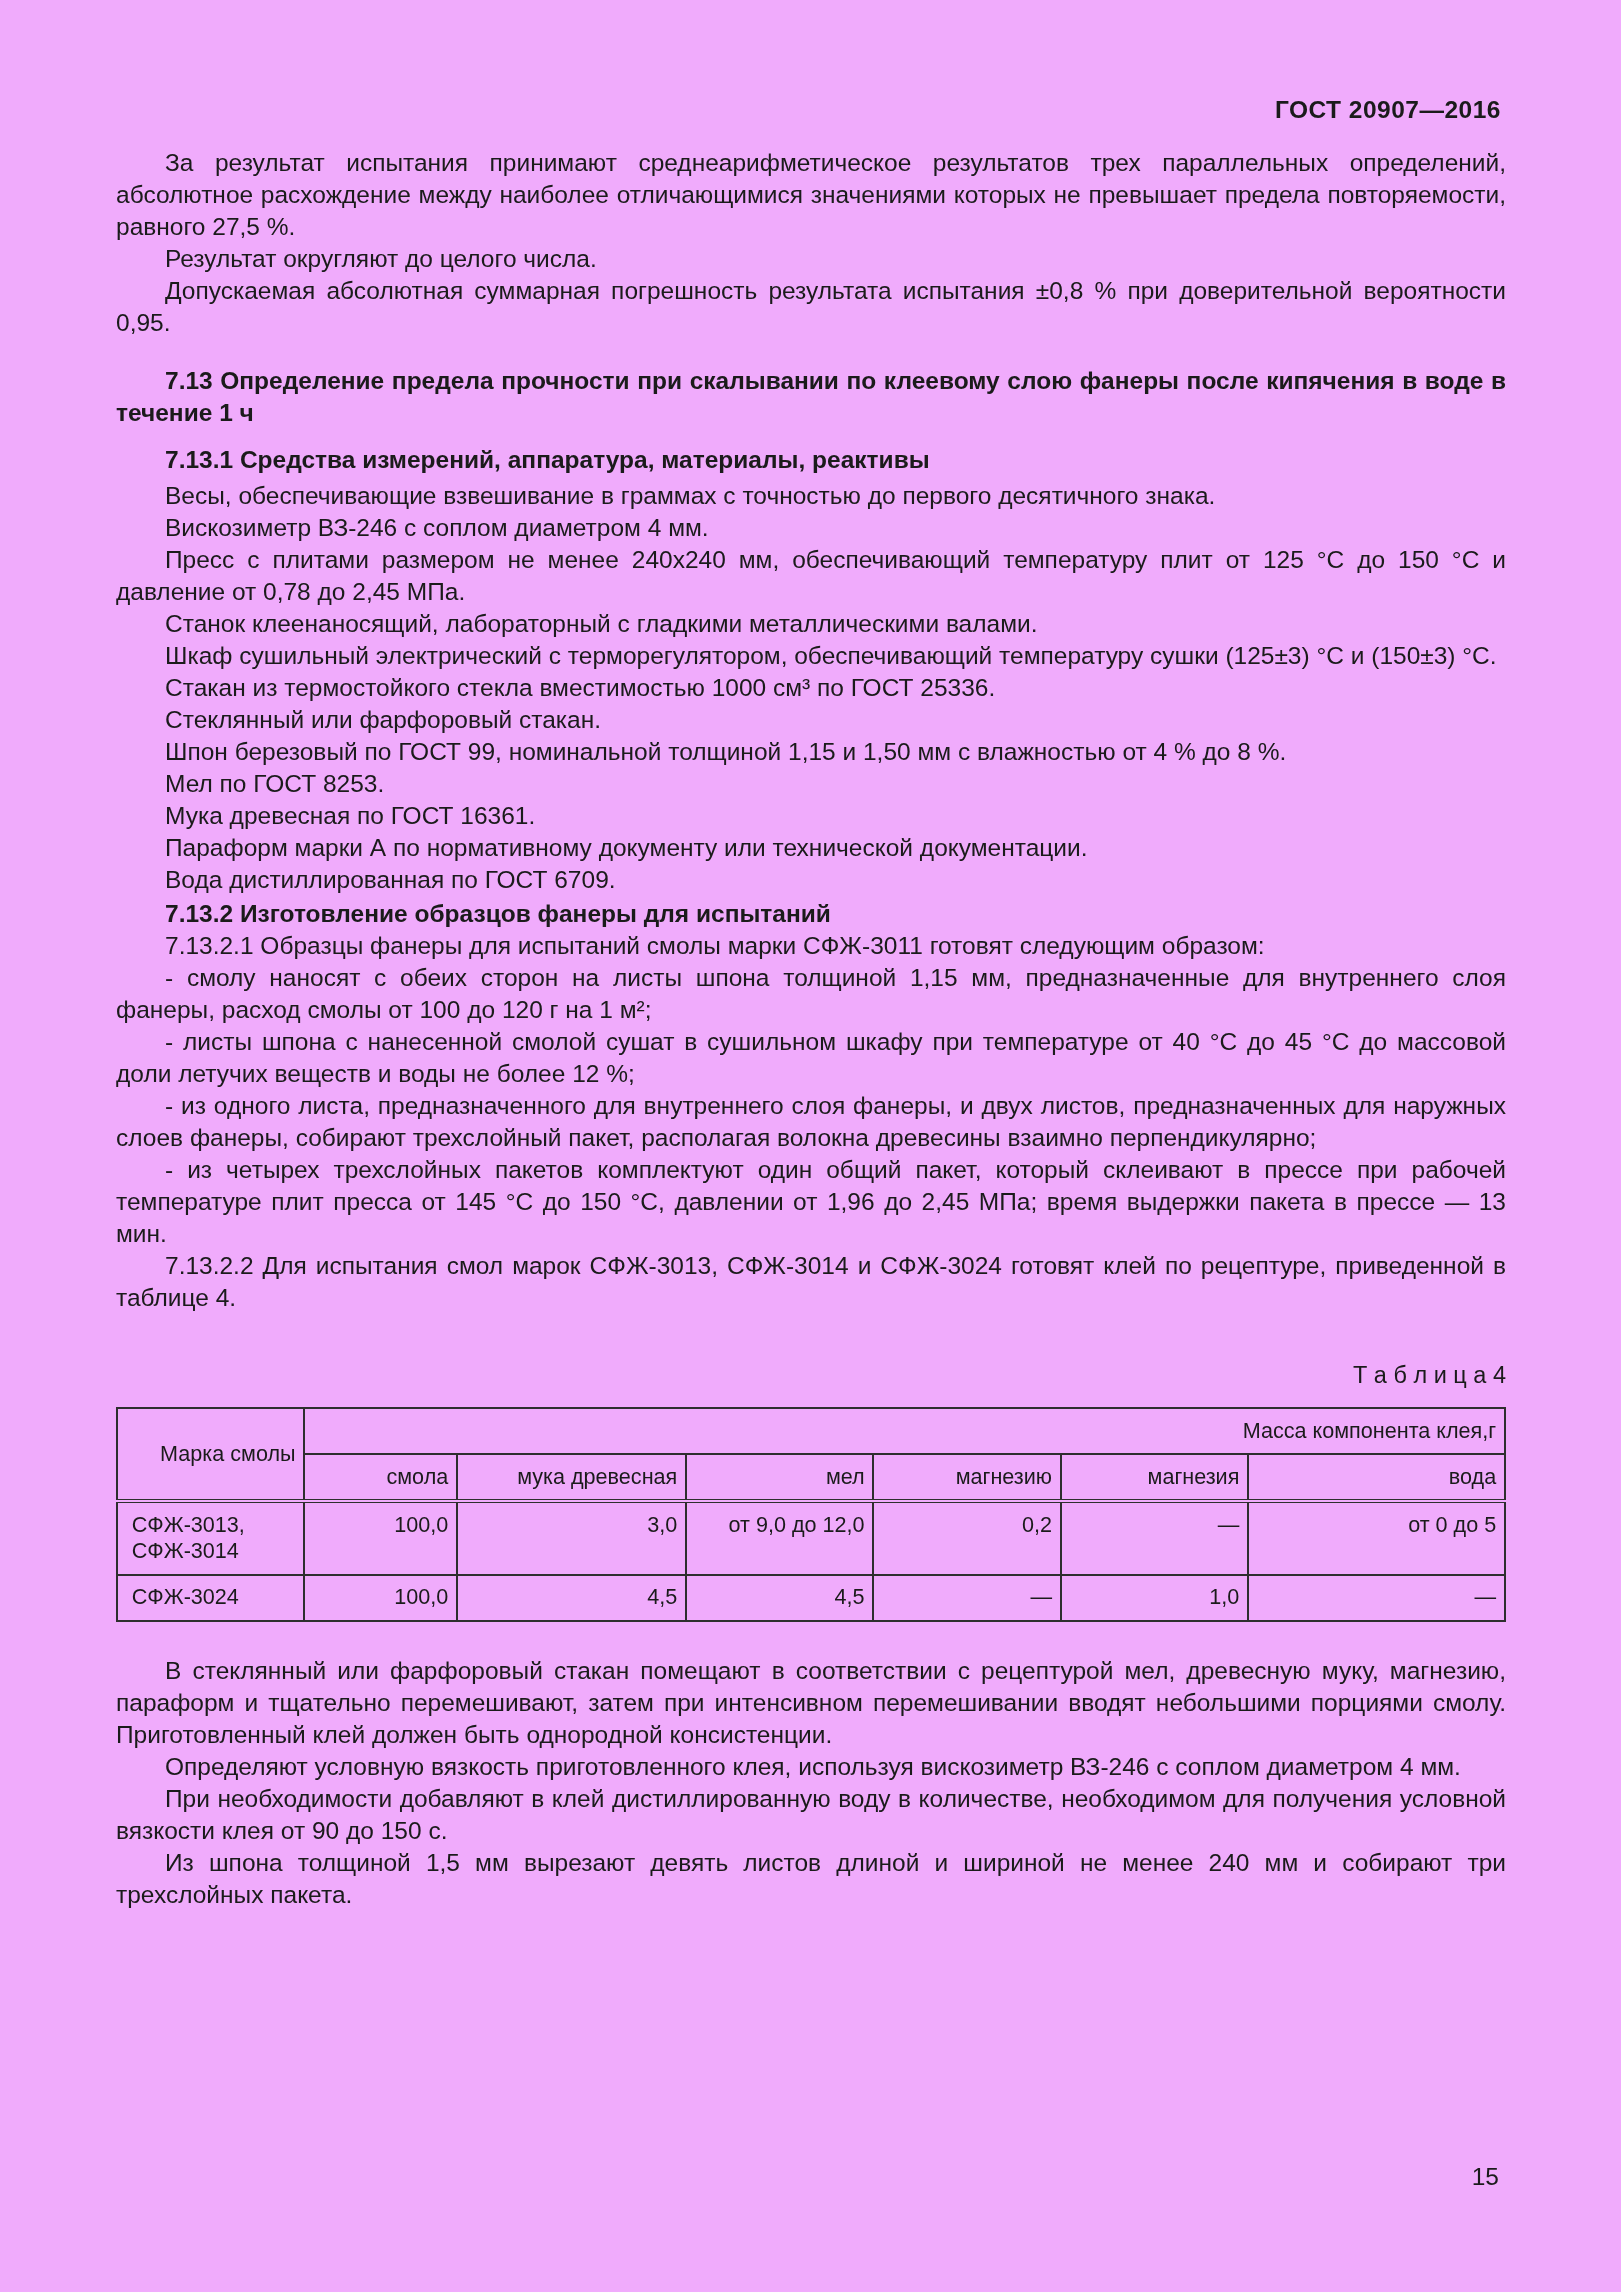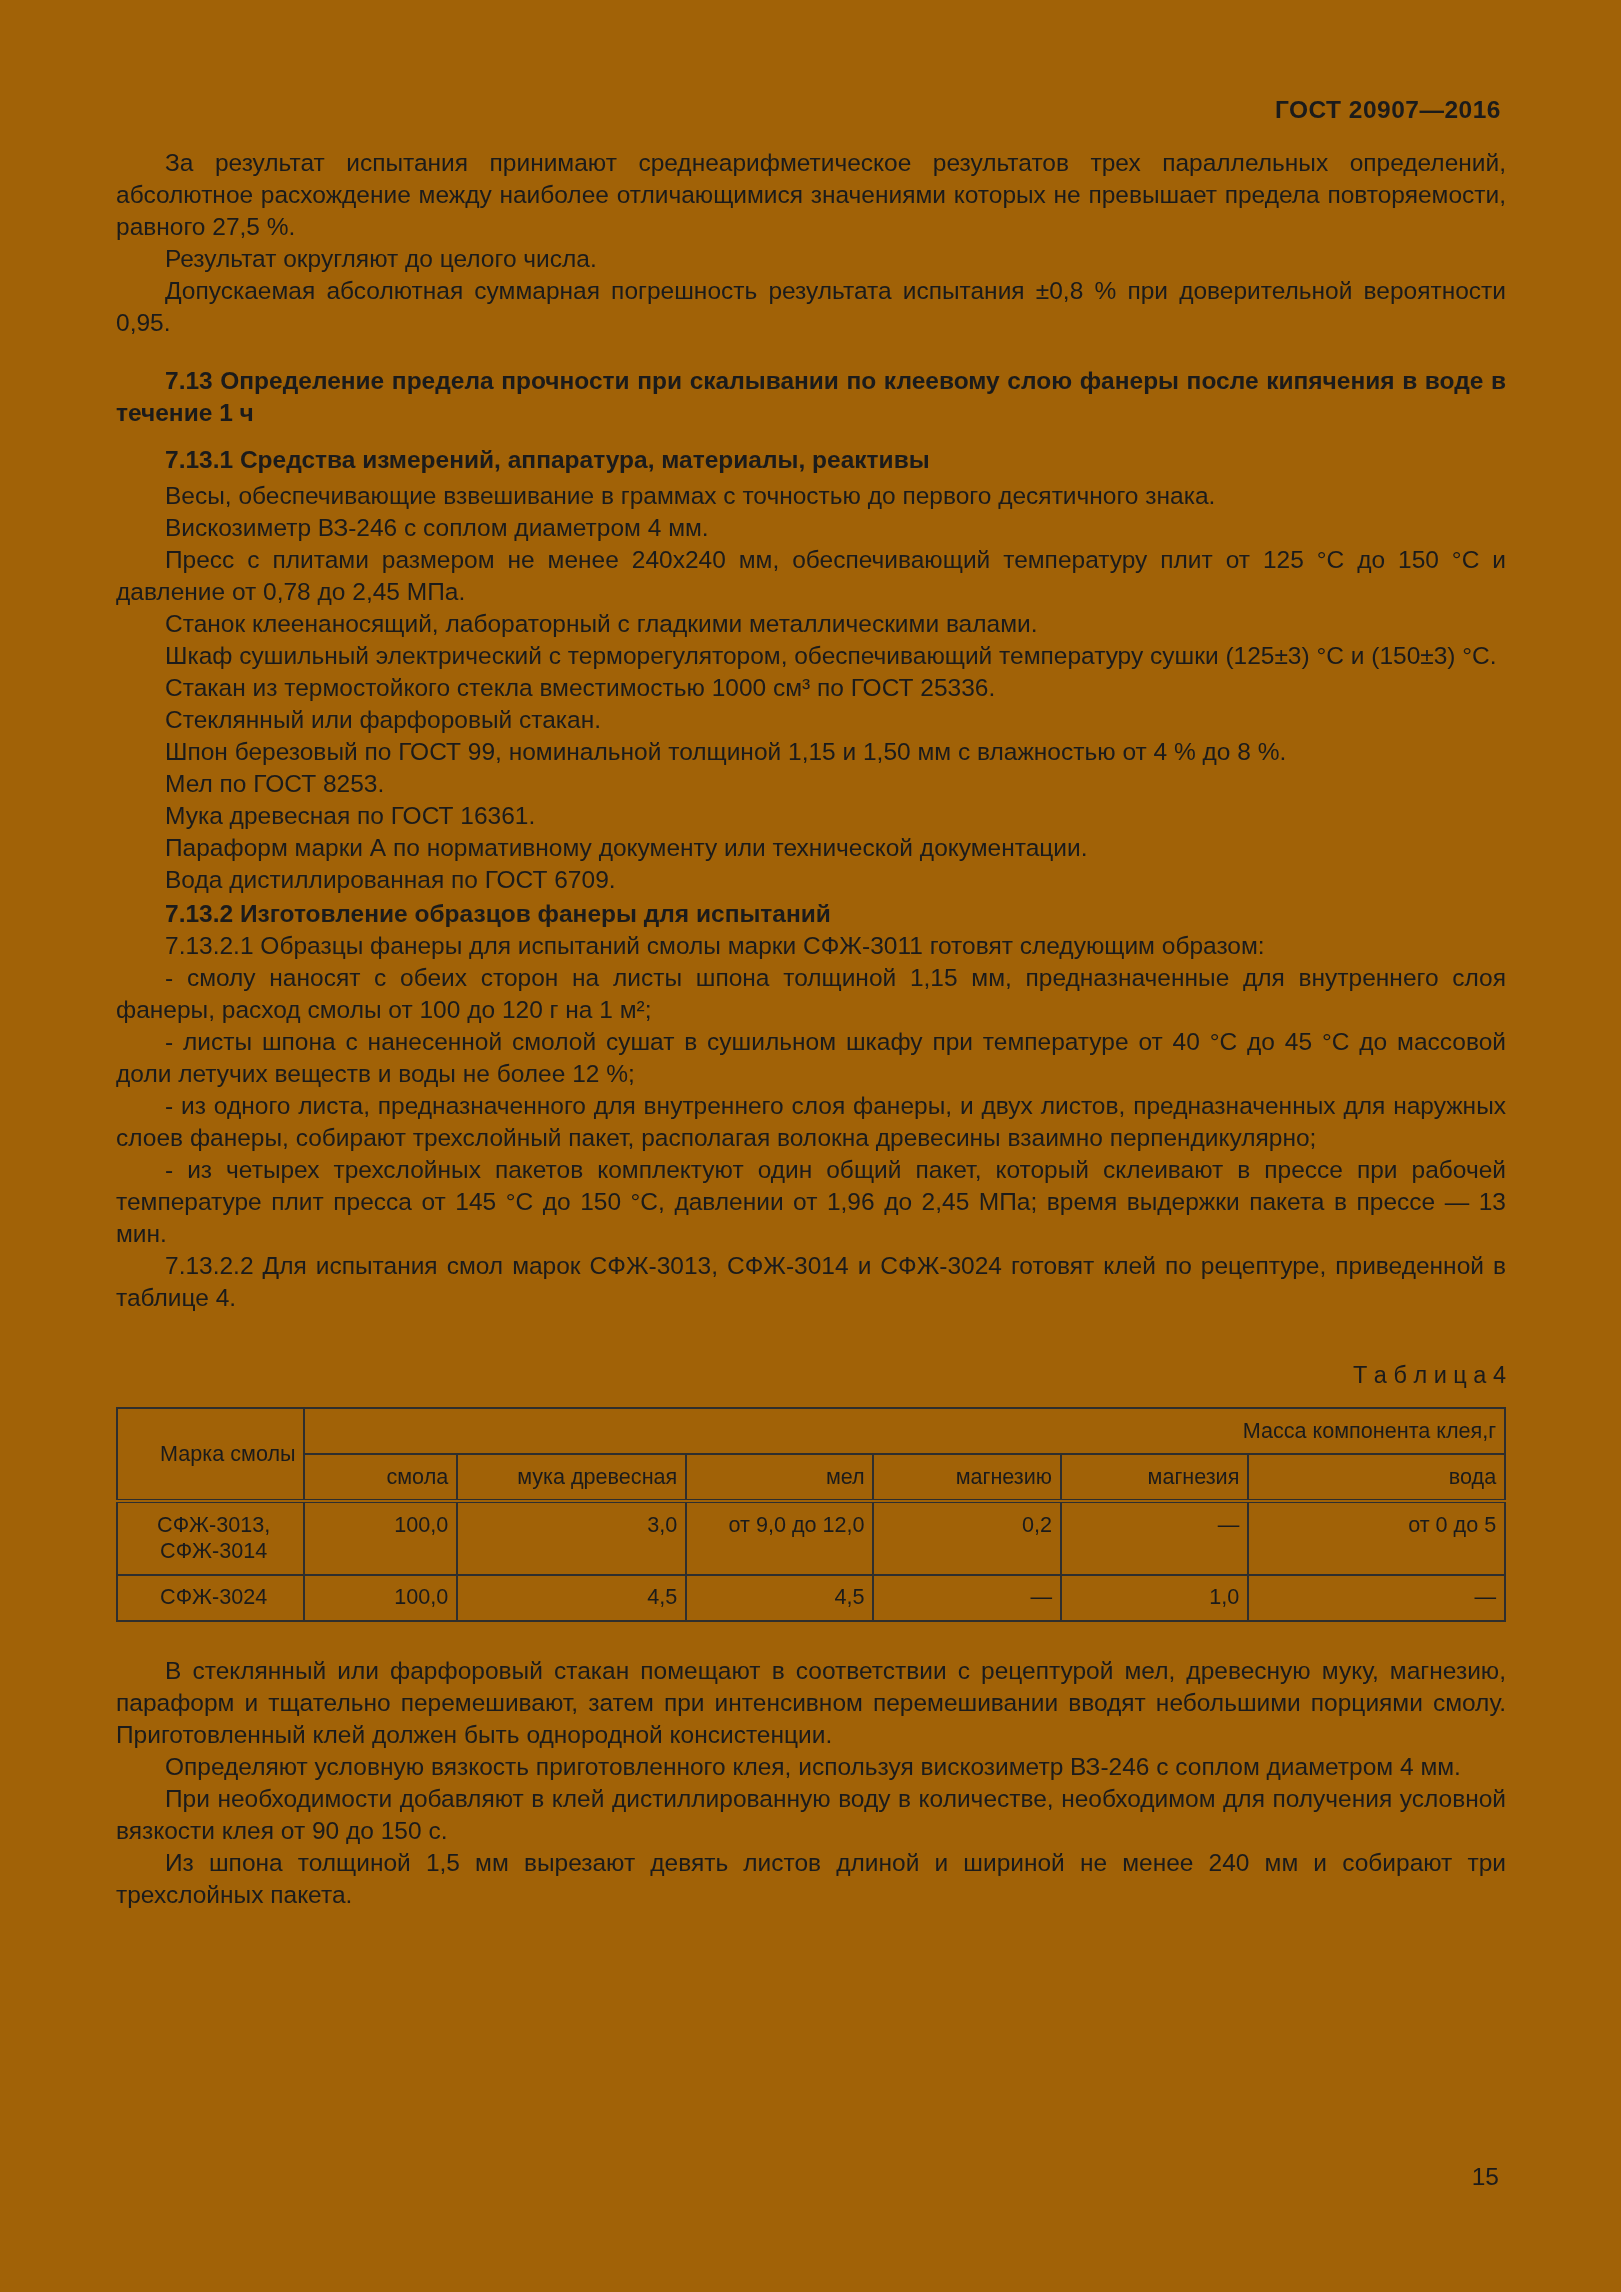"ГОСТ 20907—2016" .page { background: #a16207 -> #f0abfc }
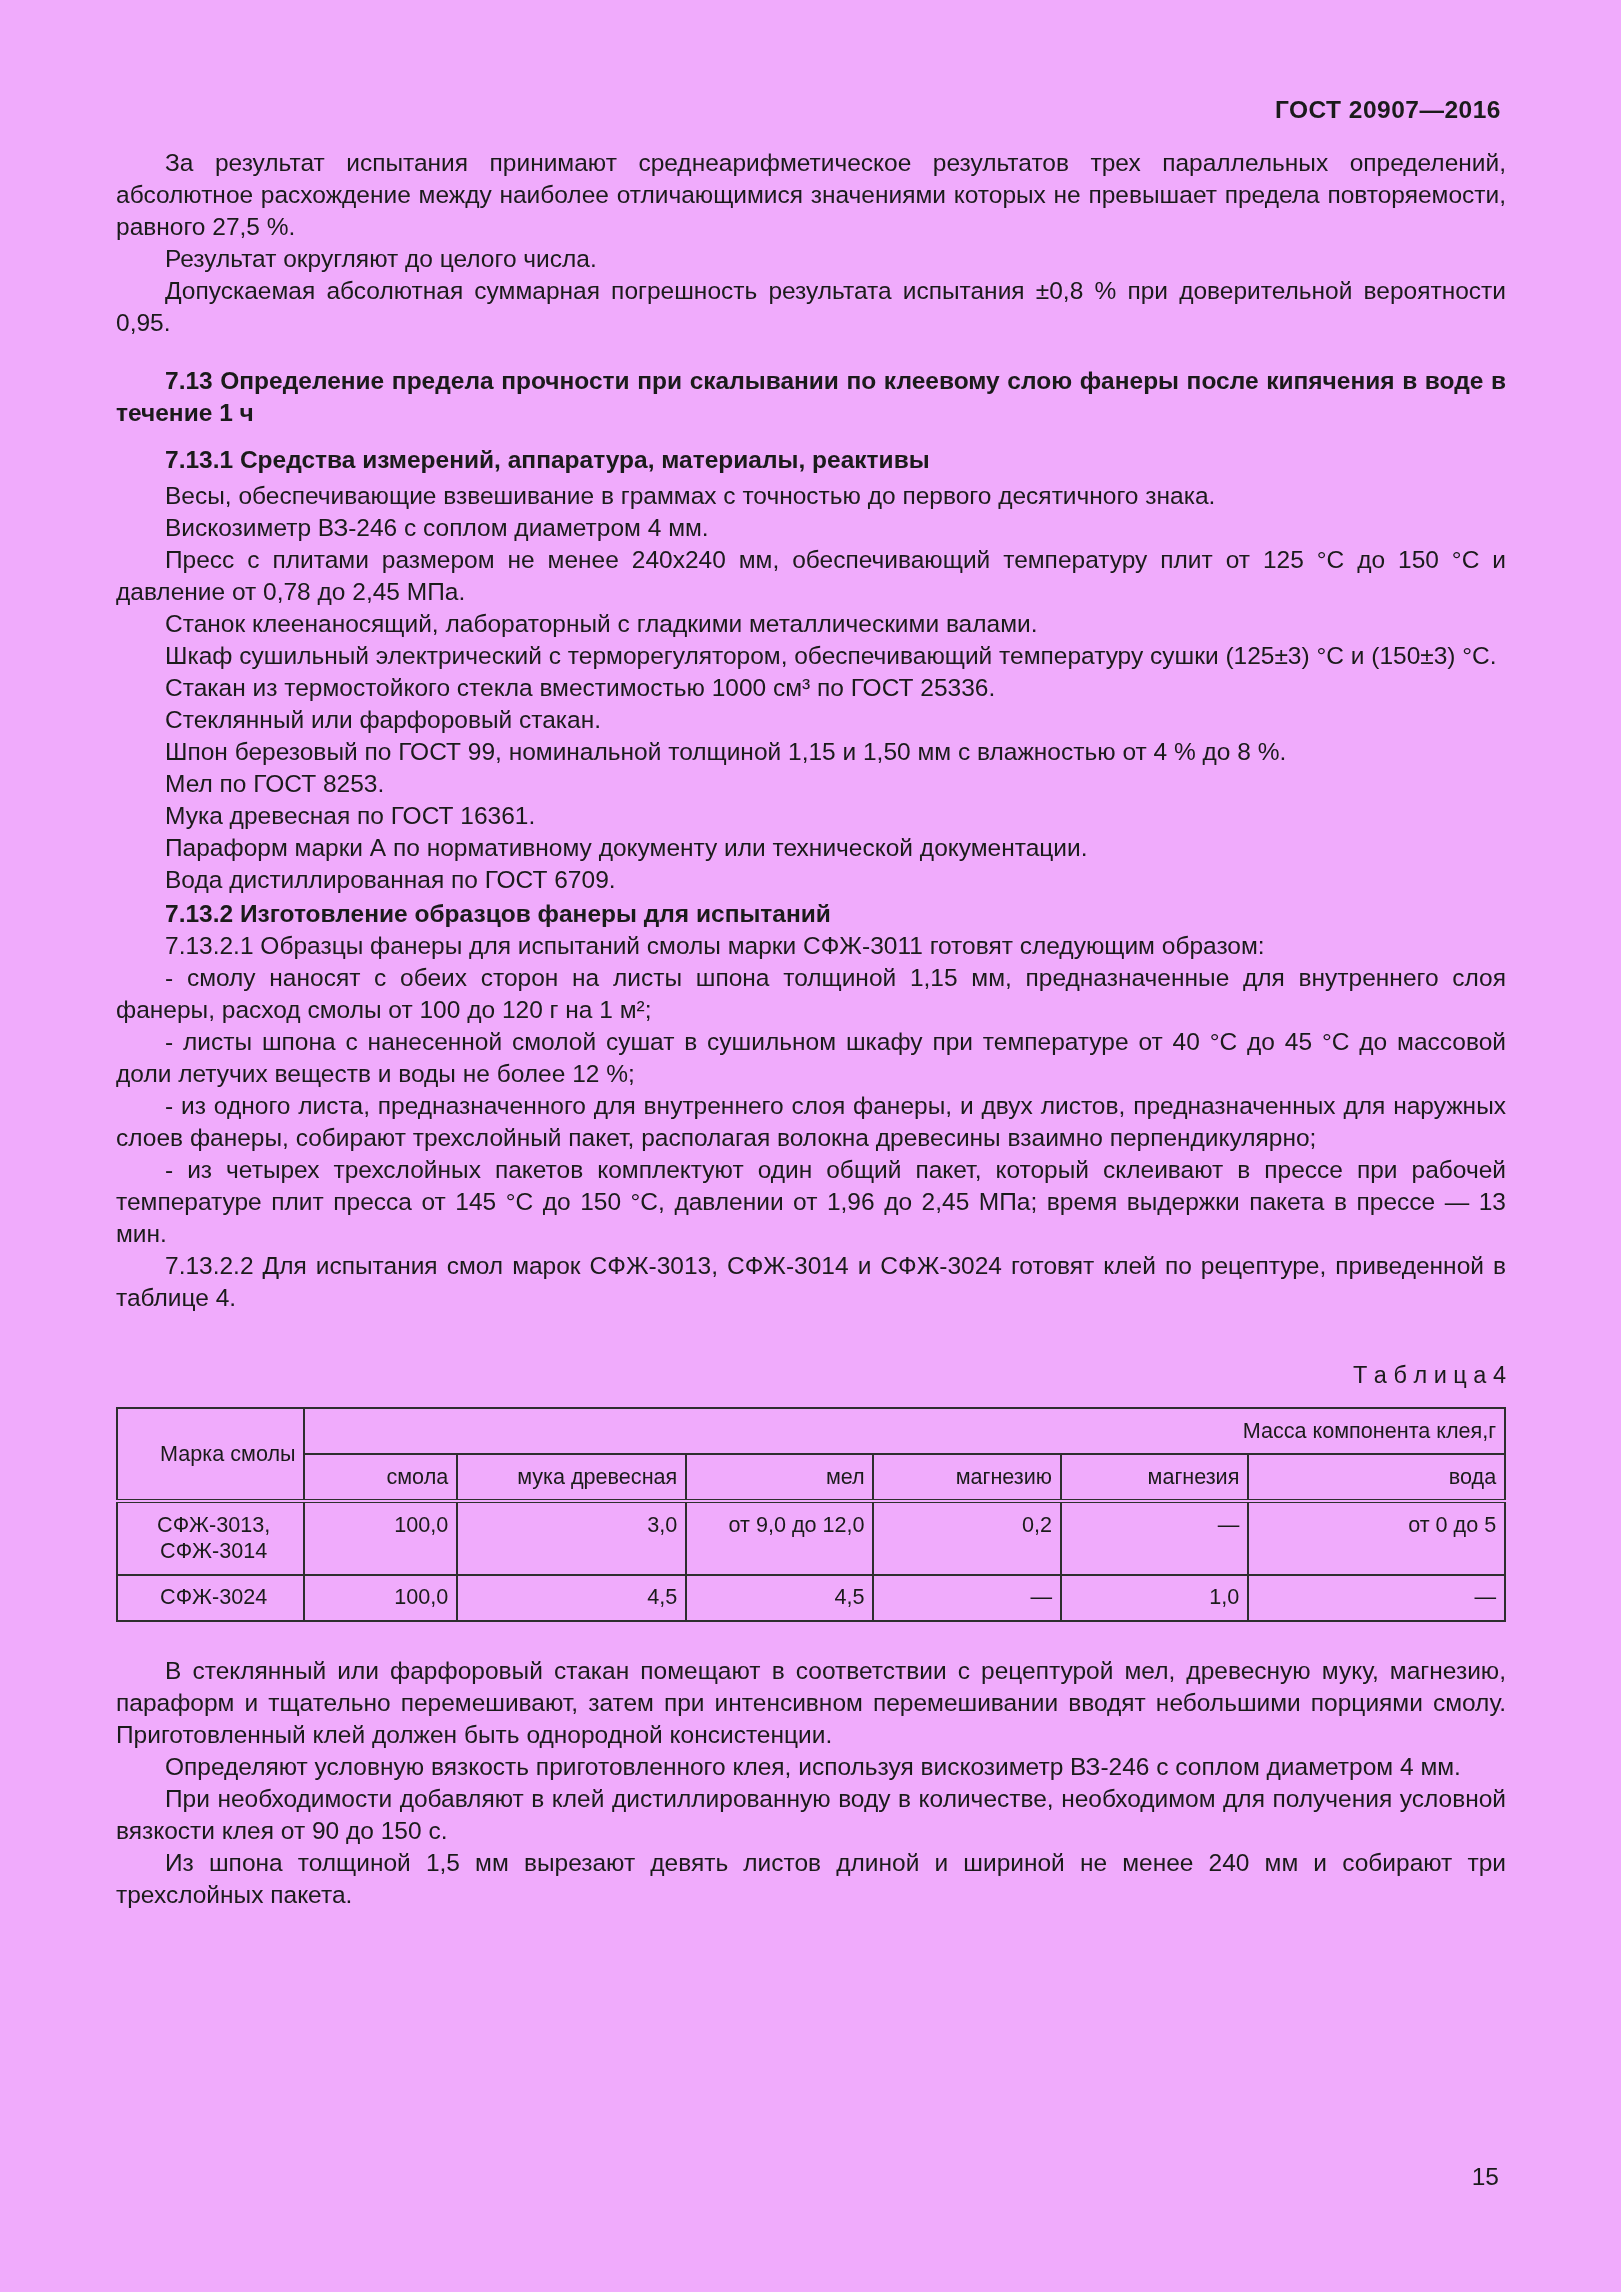"СФЖ-3013," table.tbl td.mark { text-align: center -> left }
